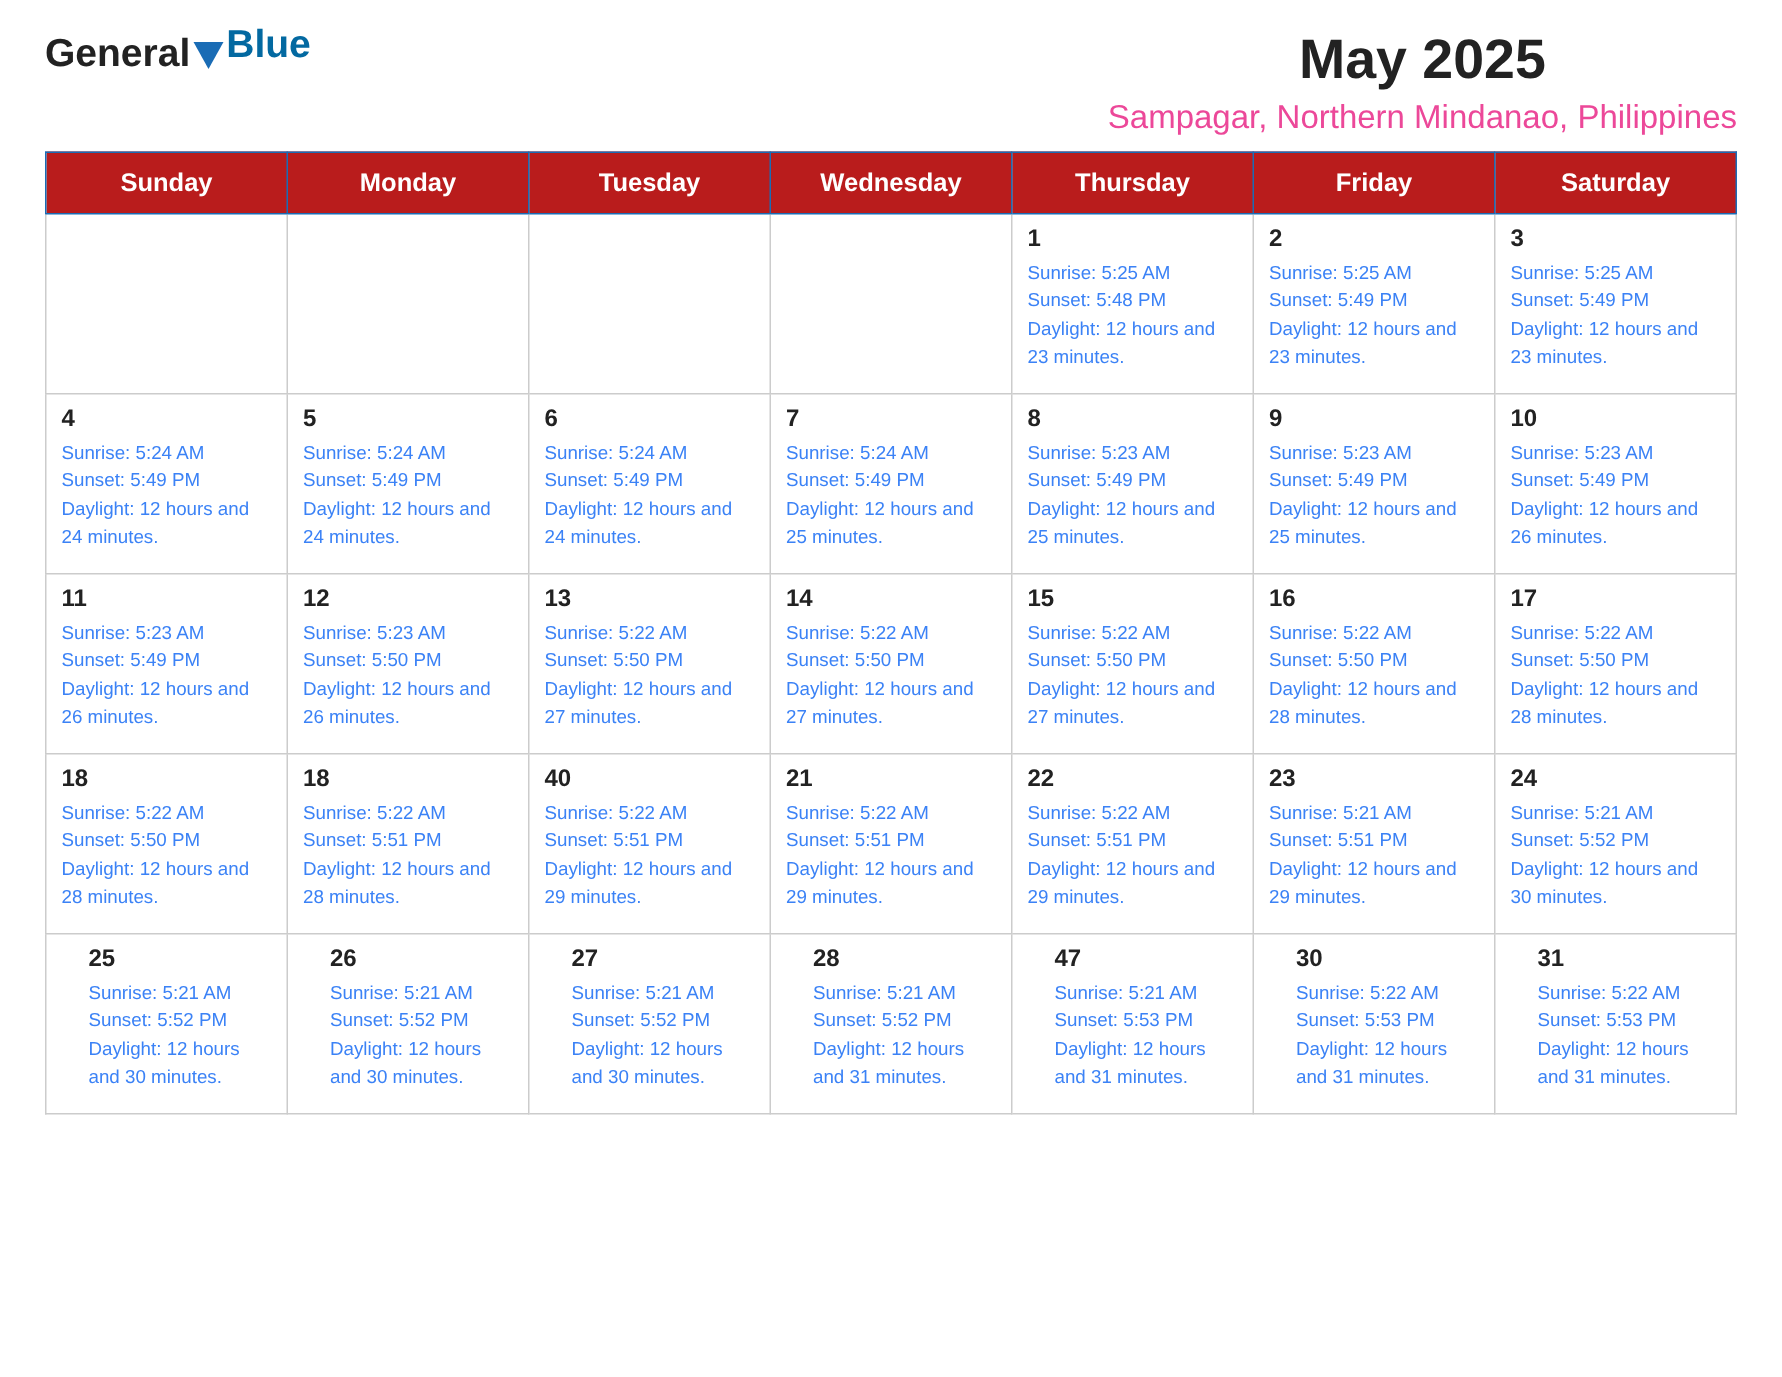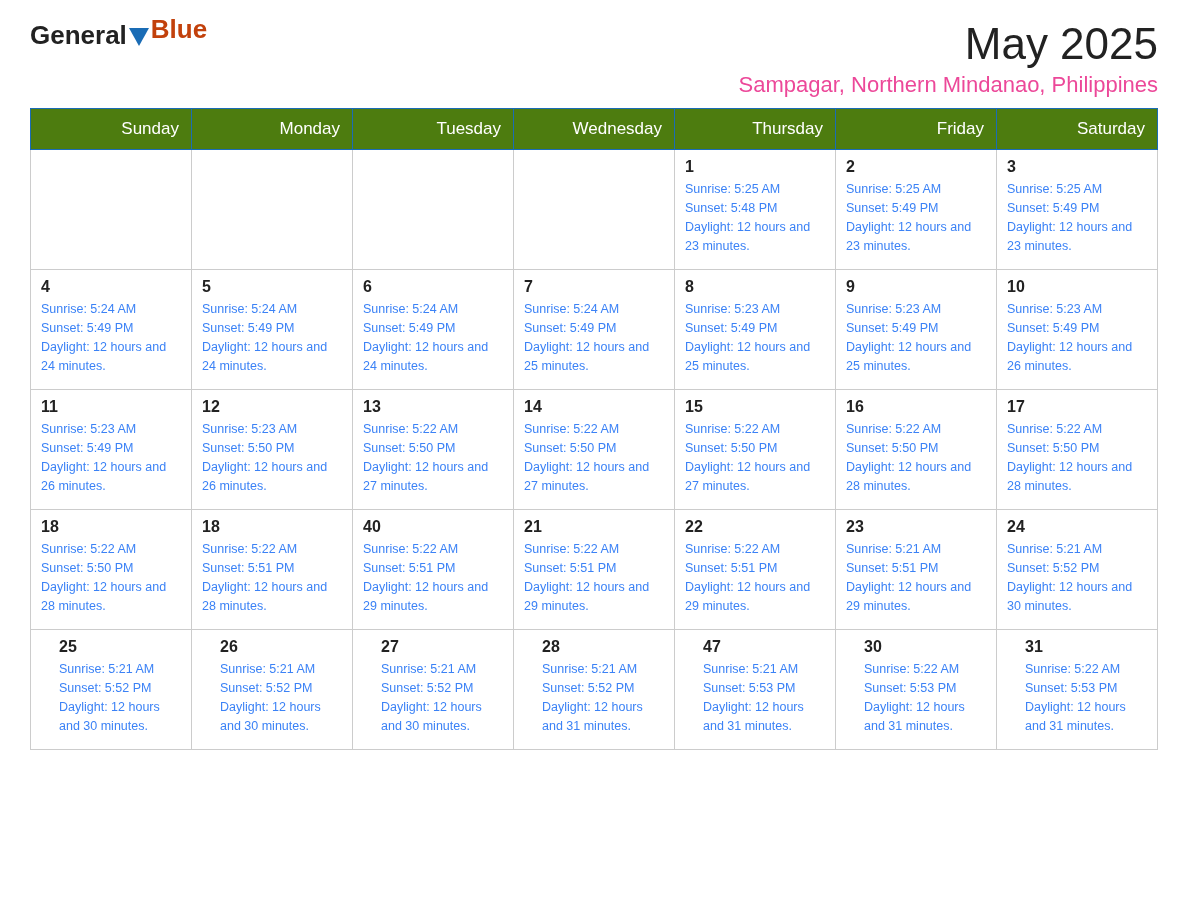"Blue" .logo-line2 { color: #c2410c -> #0369a1 }
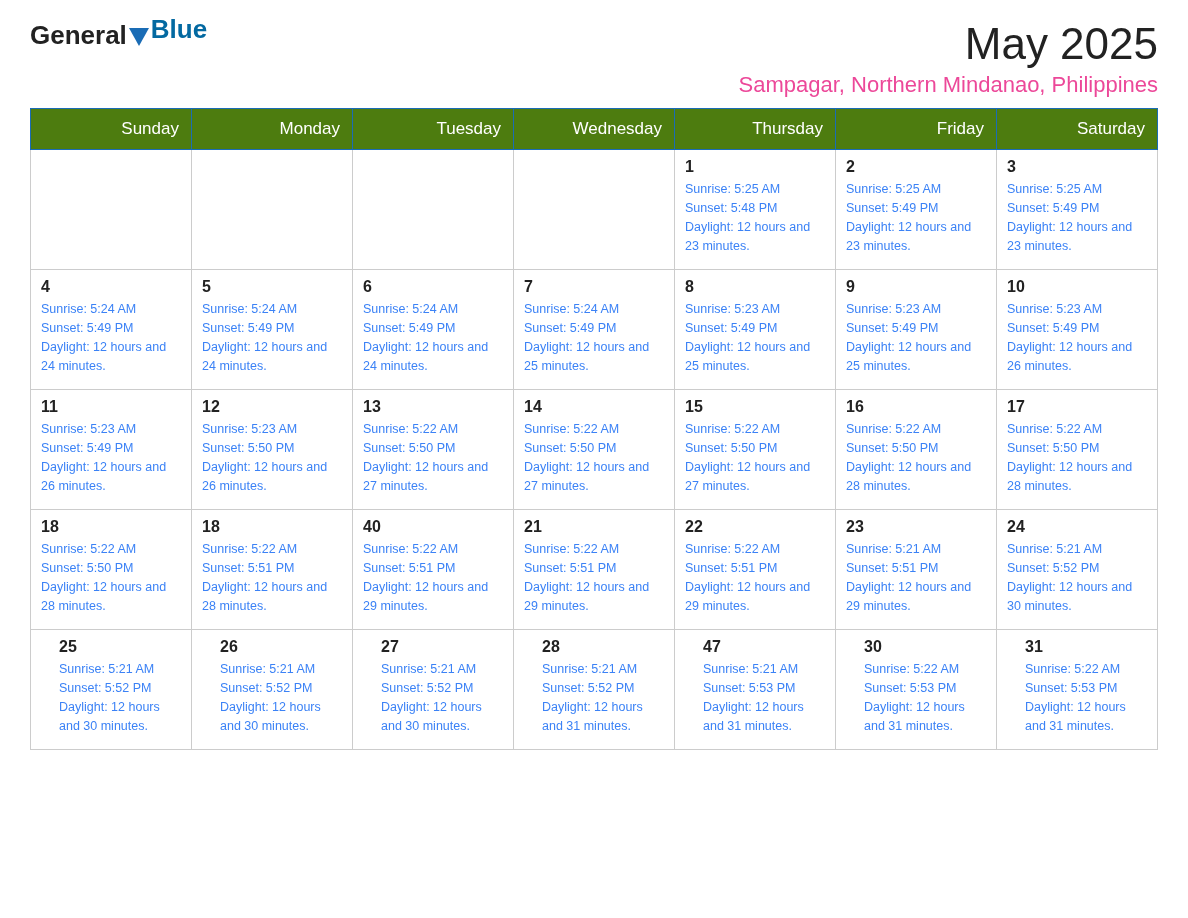"May 2025" .month-title { font-size: 44px -> 37px; font-weight: normal -> bold; text-align: none -> center }
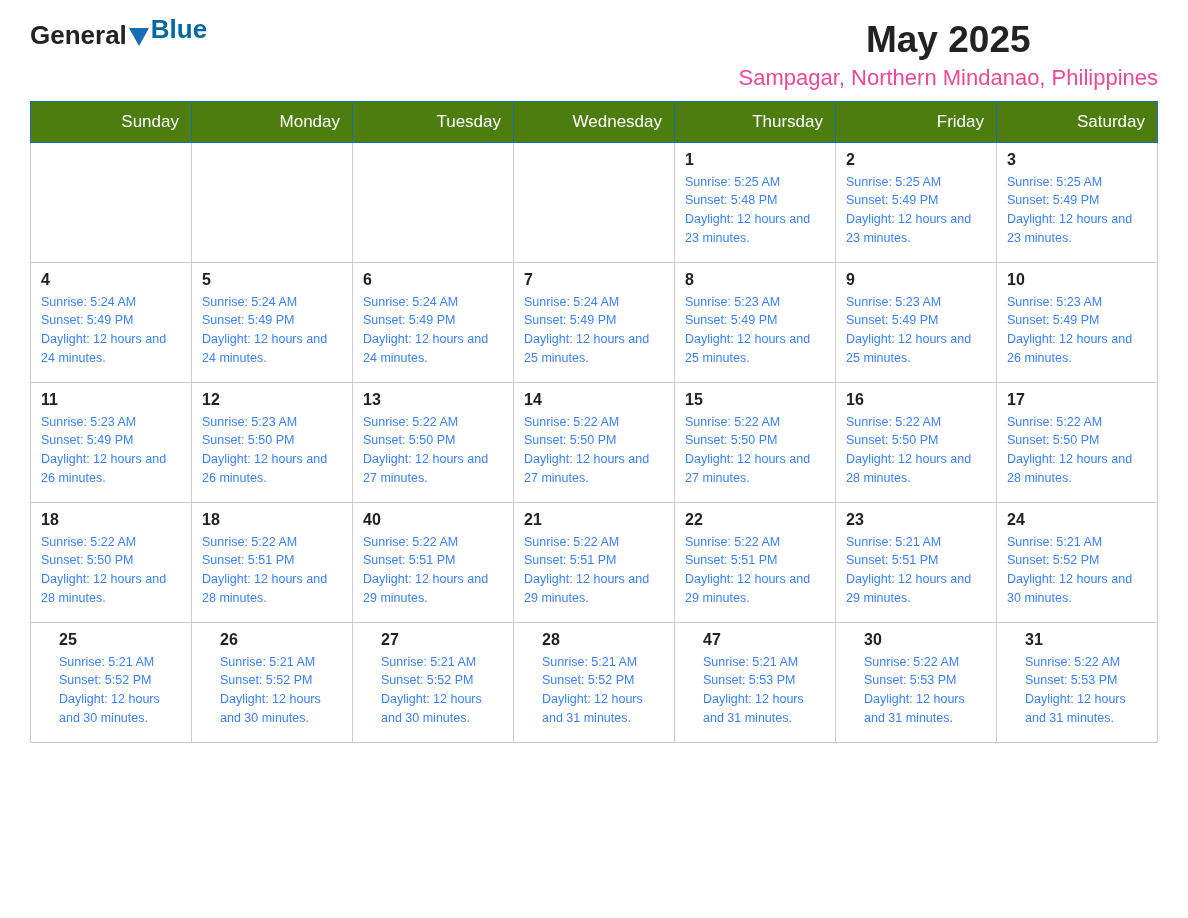"Sunday" .calendar-table th { background-color: #4d7c0f -> #b91c1c; font-weight: normal -> bold; text-align: right -> center }
